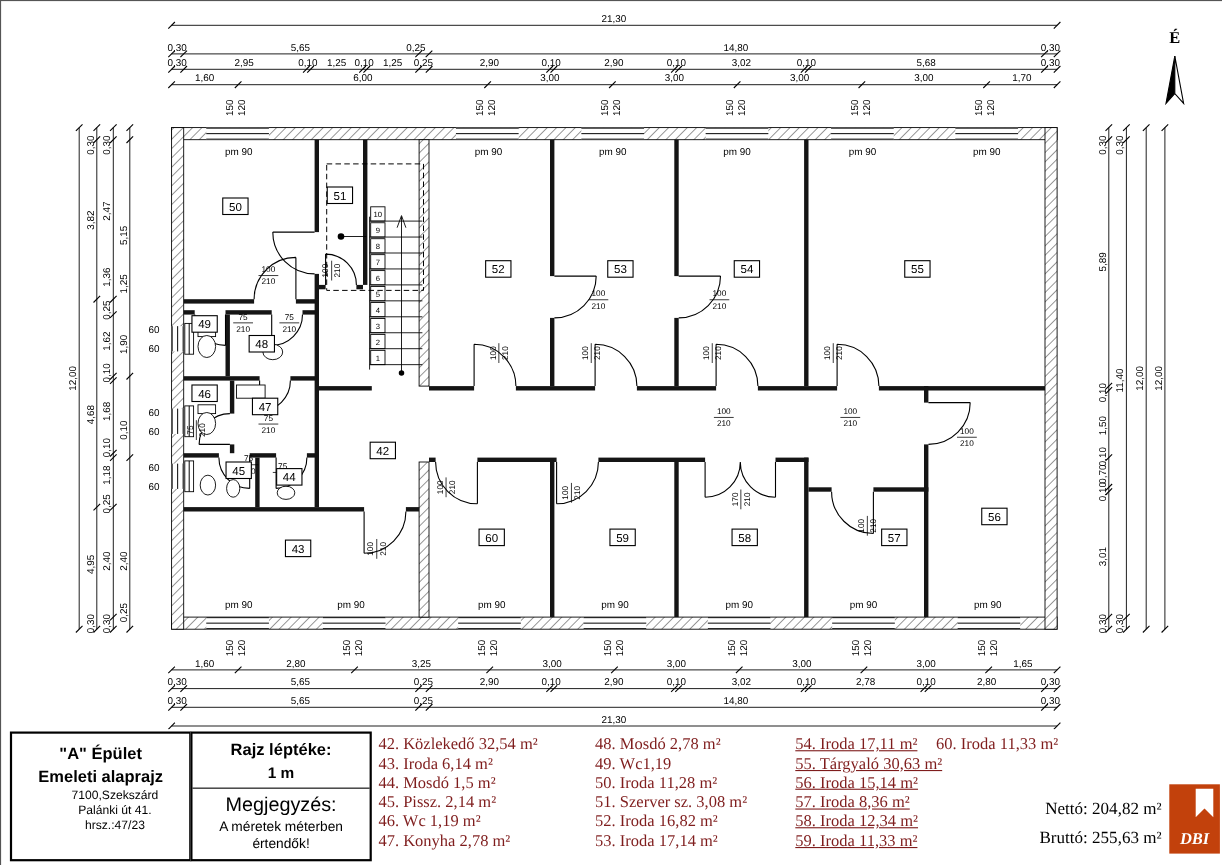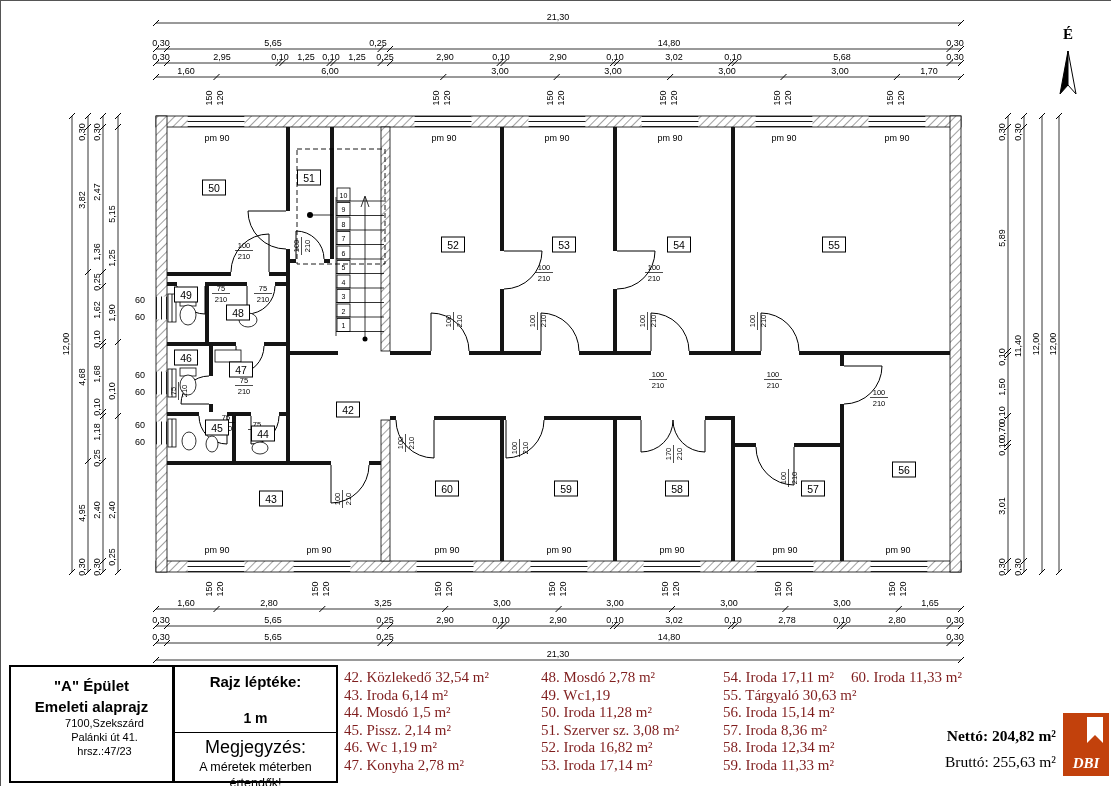"54. Iroda 17,11 m²" div.legend-col { text-decoration: none -> underline }
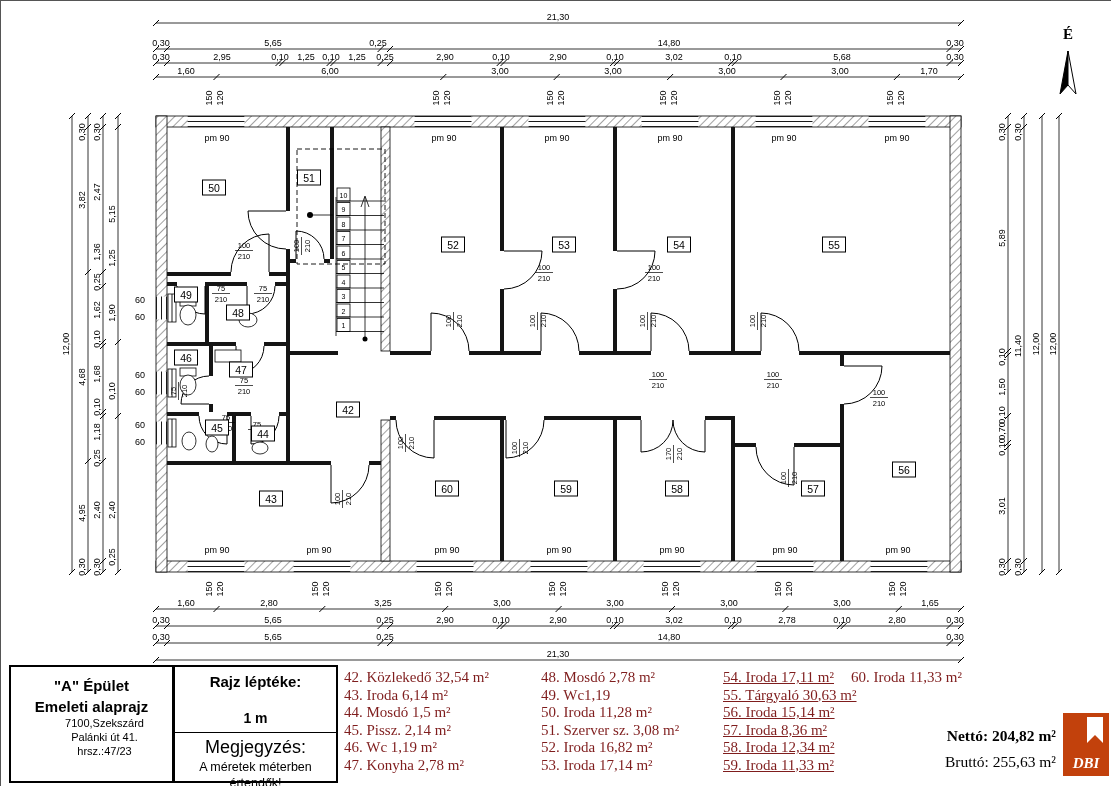"1 m" .tb-scaleval { margin-top: 20px -> 4px }
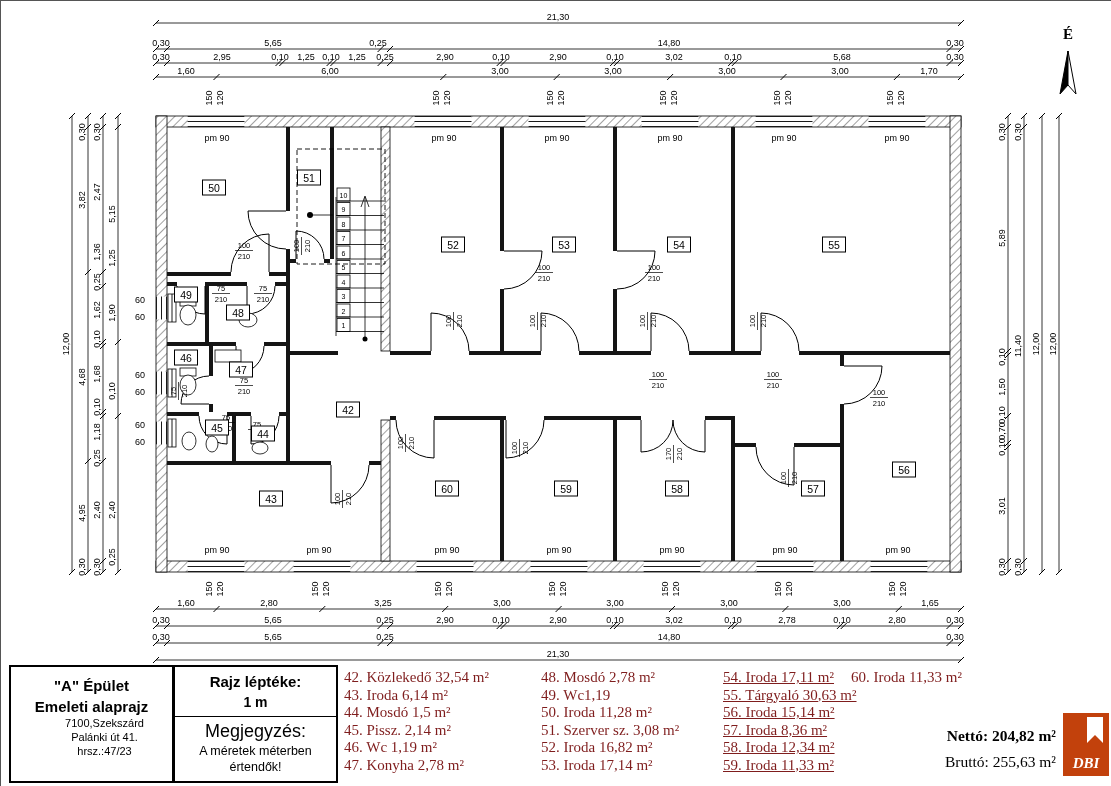"Nettó: 204,82 m²" .tot1 { font-weight: bold -> none }
